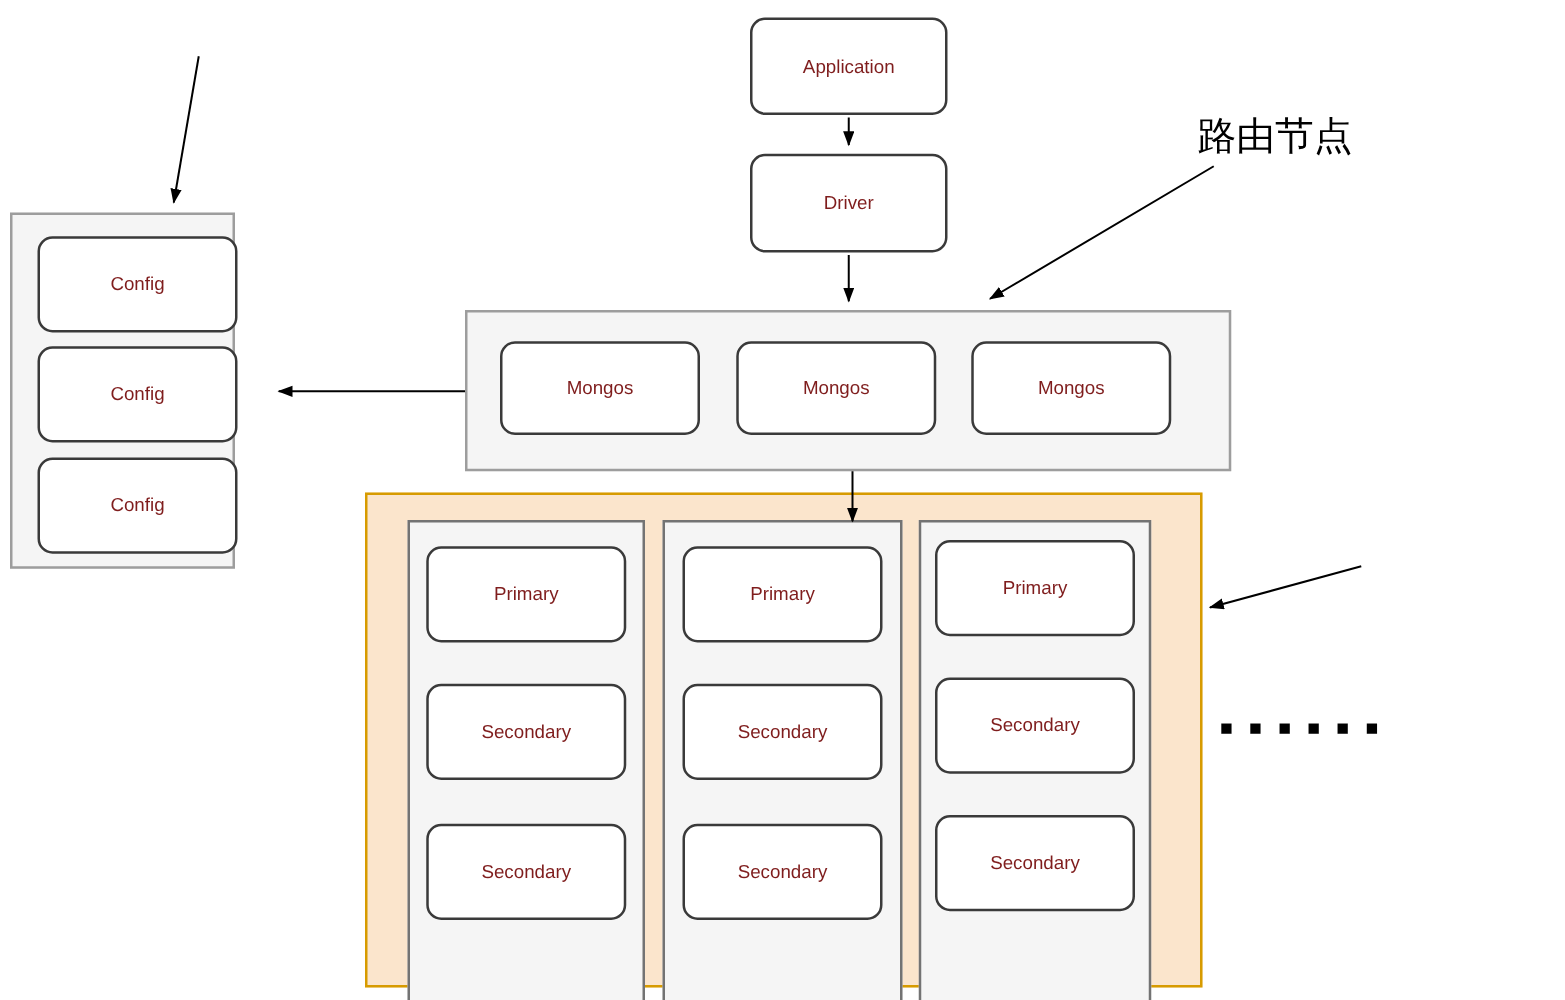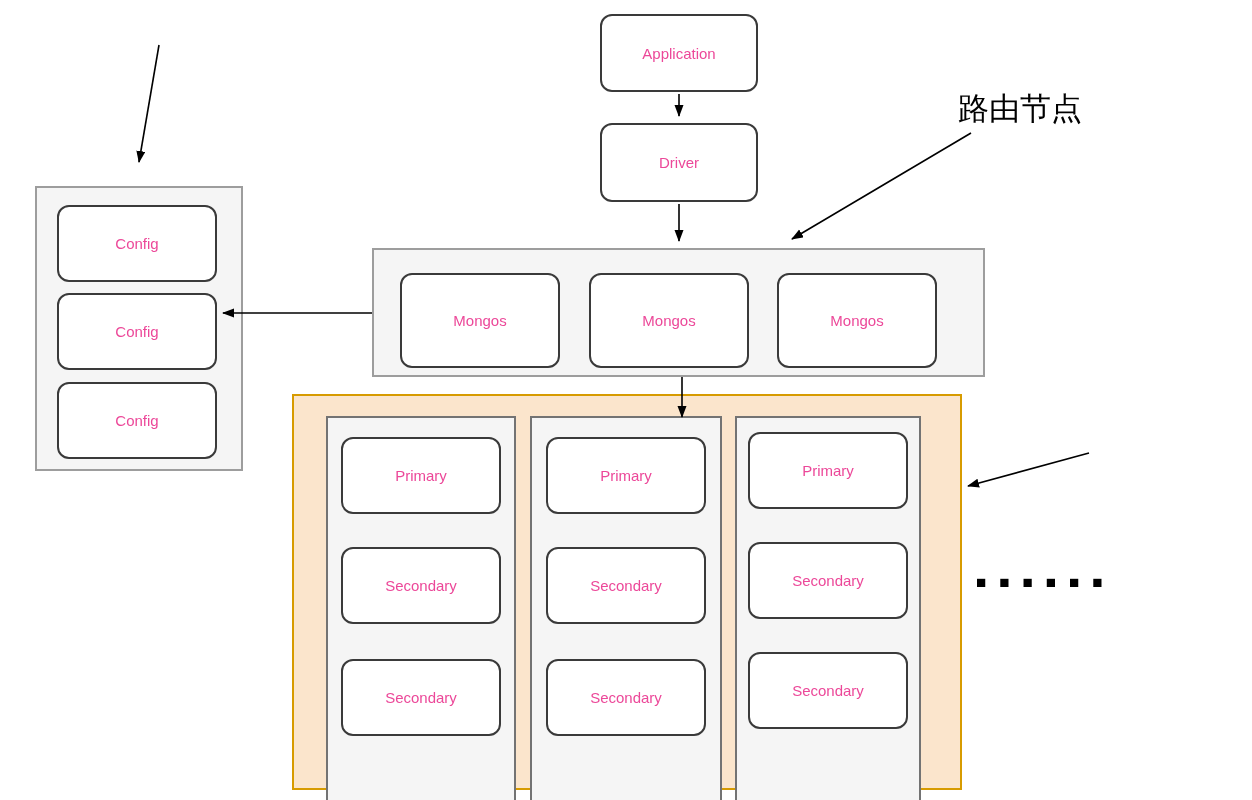"Application" .node { color: #ec4899 -> #7f1d1d }
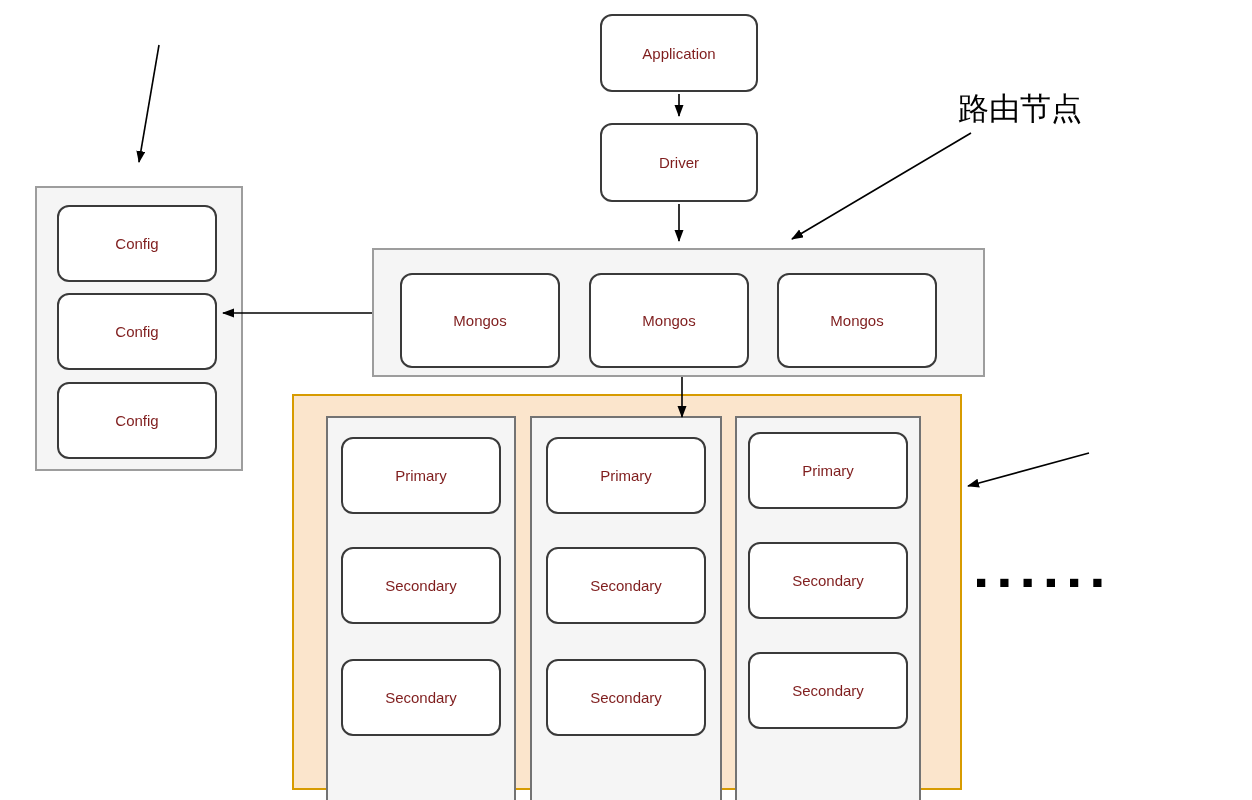"Config" #config-group { margin-left: 27px -> none; top: 186px -> 170px; width: 208px -> 180px }
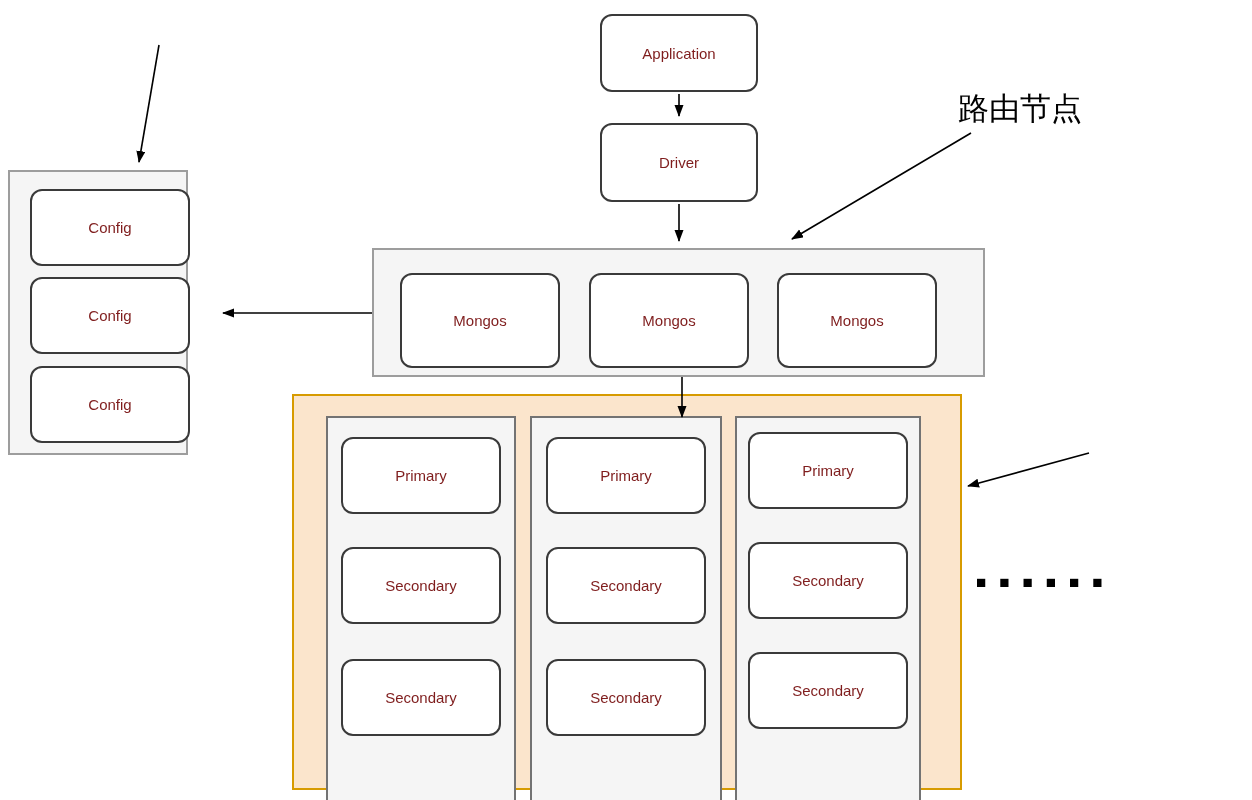"Mongos" #router-group .node { height: 95px -> 75px }
